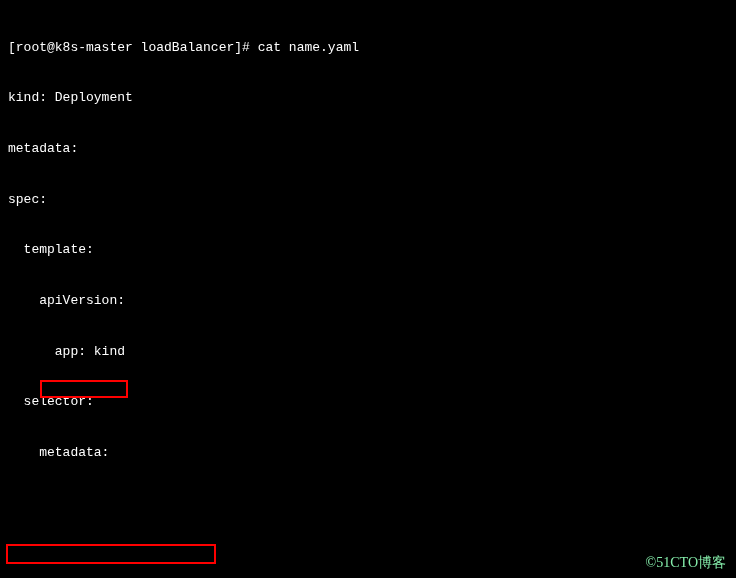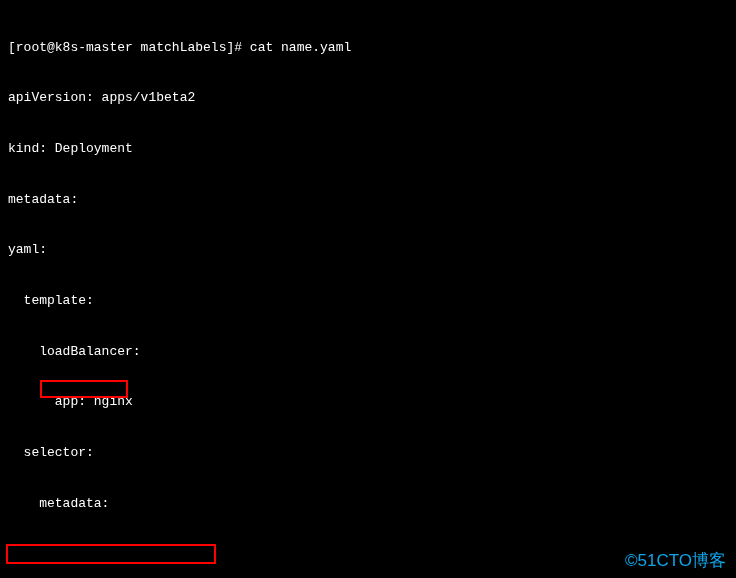"[root@k8s-master matchLabels]#" span { text: matchLabels -> loadBalancer }
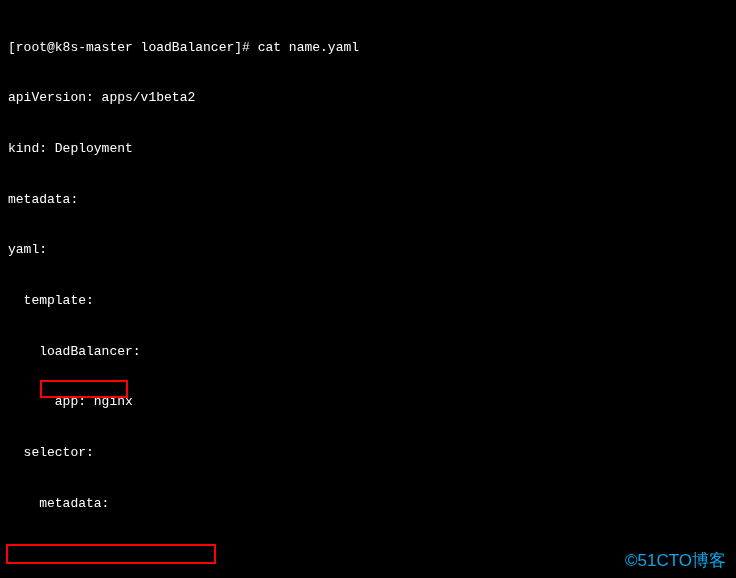"apiVersion: apps/v1beta2" div { html: <div>apiVersion: apps/v1beta2</div> -> none }
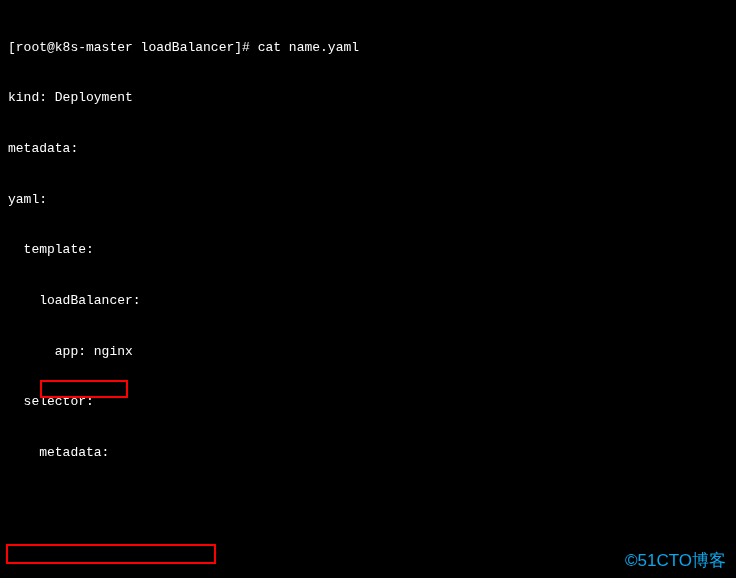"yaml:" div { text: yaml -> spec }
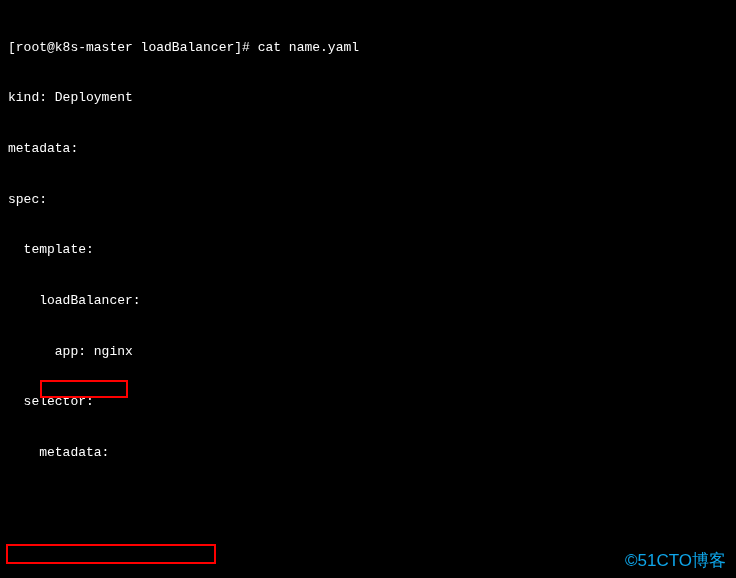"loadBalancer:" div { text: loadBalancer -> apiVersion }
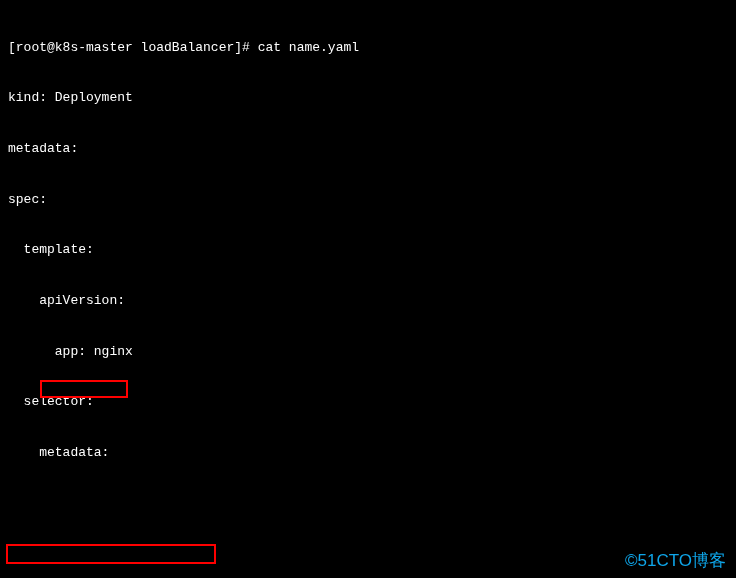"app: nginx" div { text: nginx -> kind }
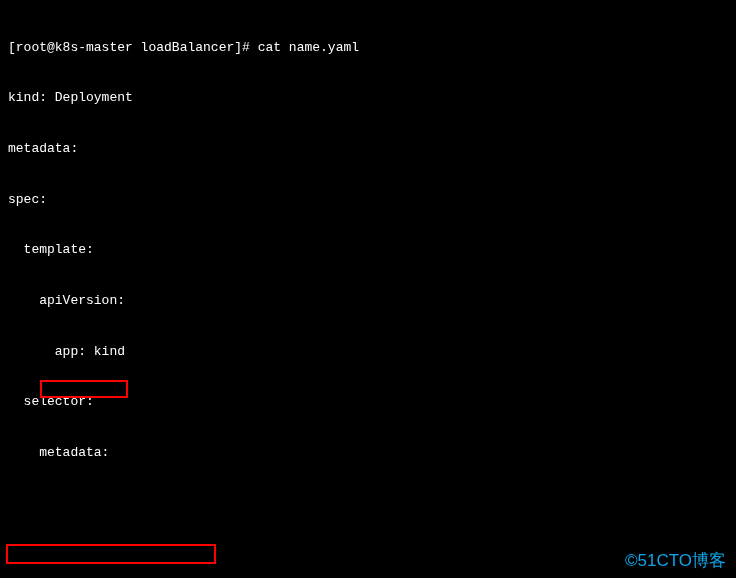"©51CTO博客" .watermark { color: #0ea5e9 -> #86efac; font-family: Liberation Sans, sans-serif -> Liberation Serif, serif; font-size: 17px -> 14px }
